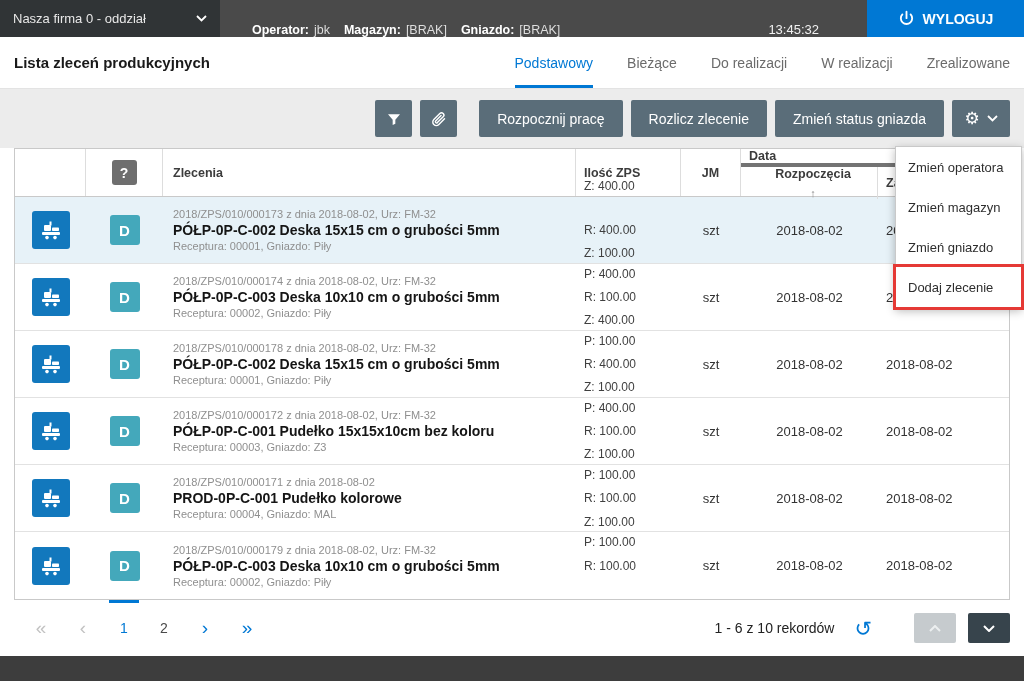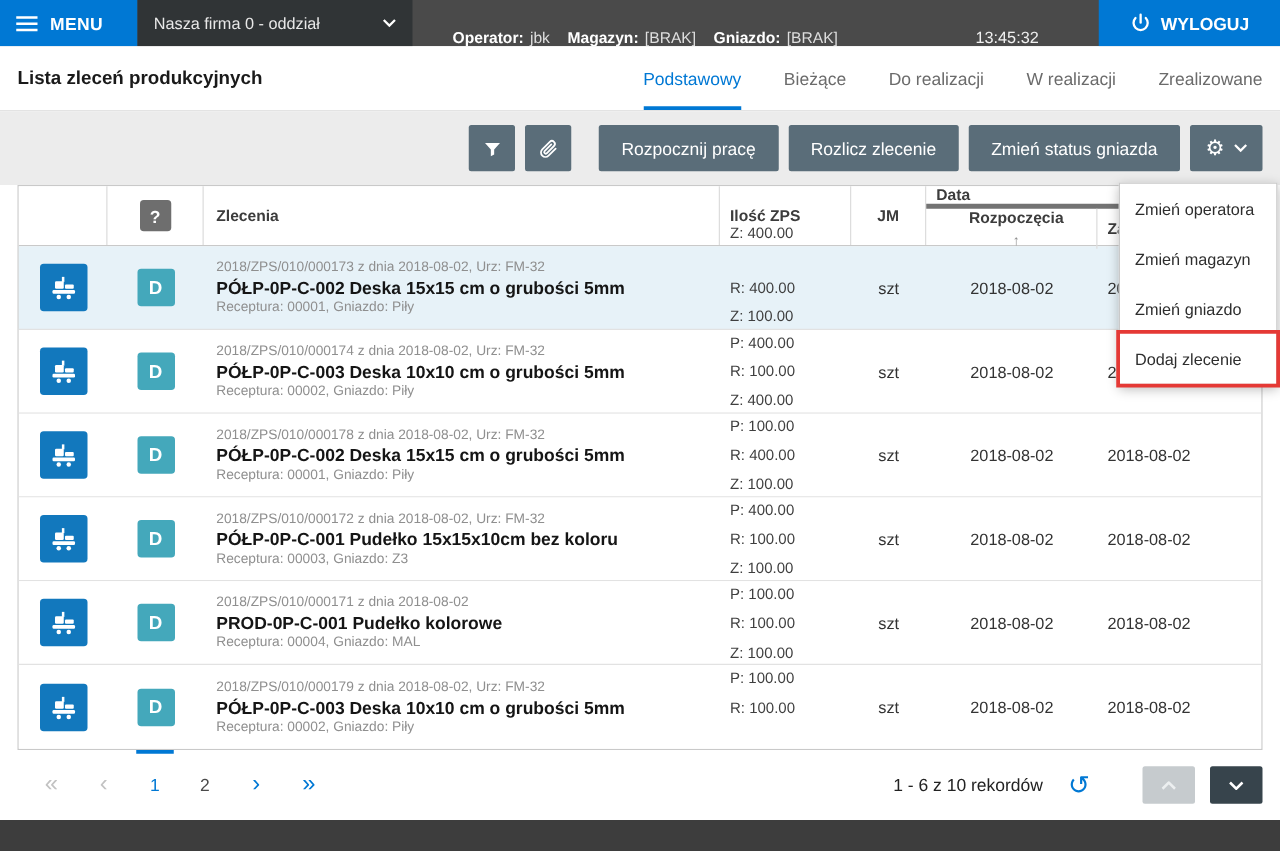"MENU" div.menu-btn { html: <div> <span> <i></i> <i></i> <i></i> </span> <span>MENU</span> </div> -> none }
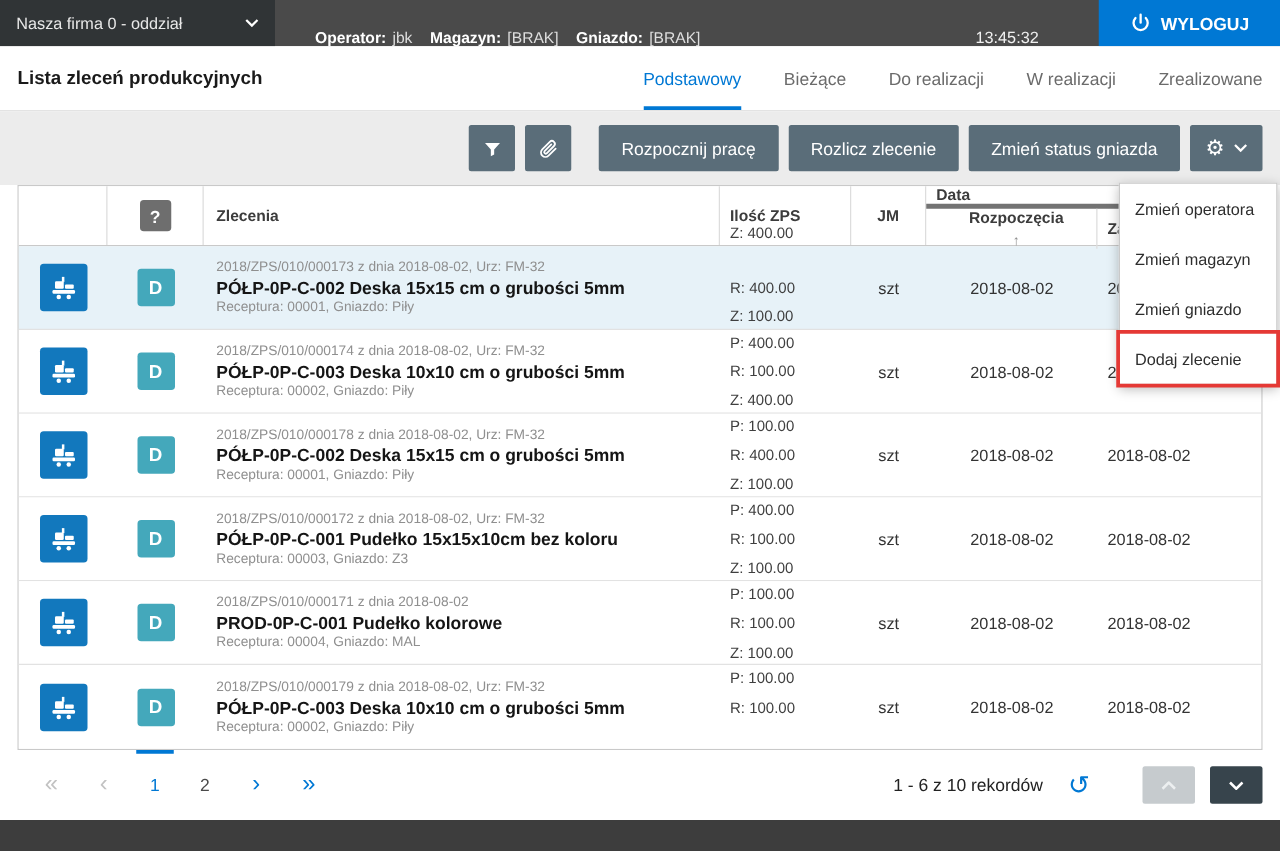"WYLOGUJ" .logout { width: 145px -> 157px }
